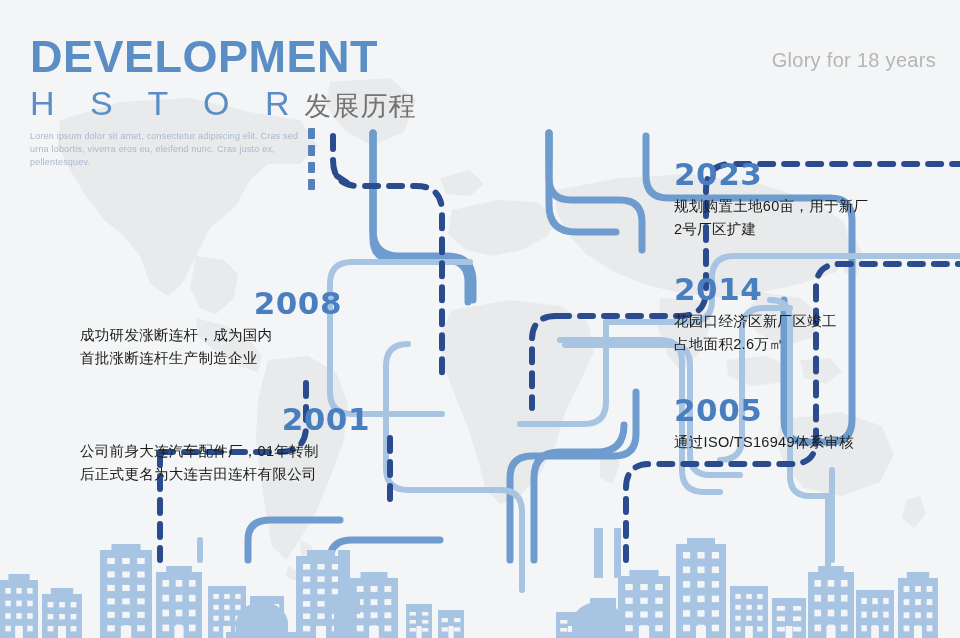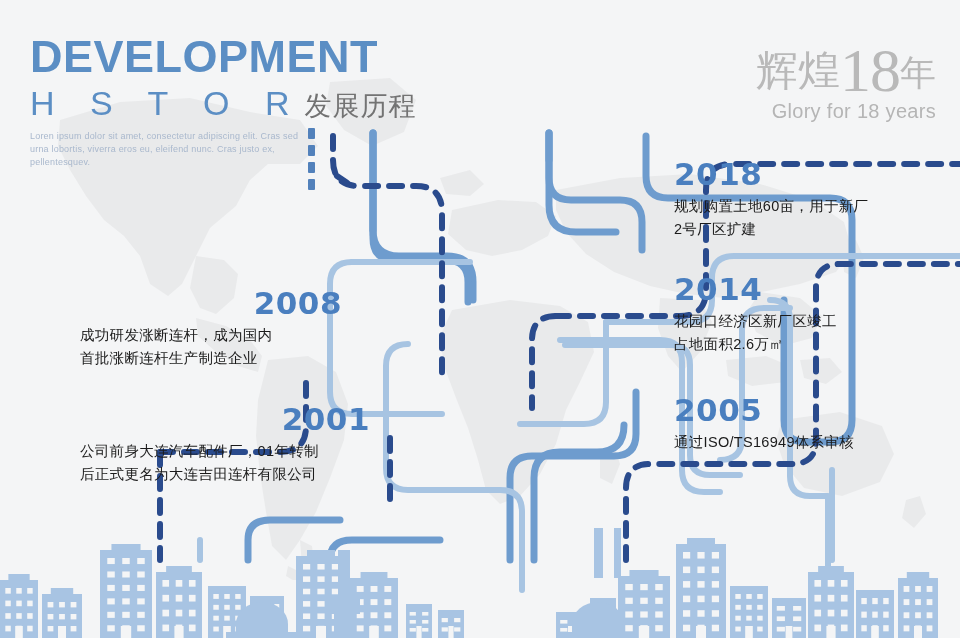"辉煌18年" div.cn { html: <div><span>辉煌</span><span>18</span><span>年</span></div> -> none }
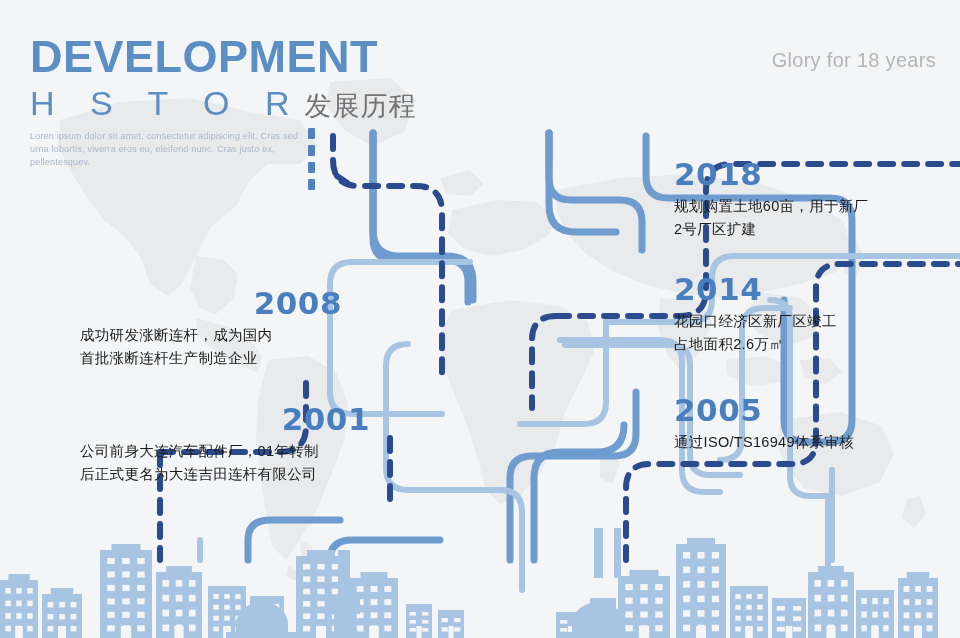"2018" div.year { text: 2018 -> 2023 }
